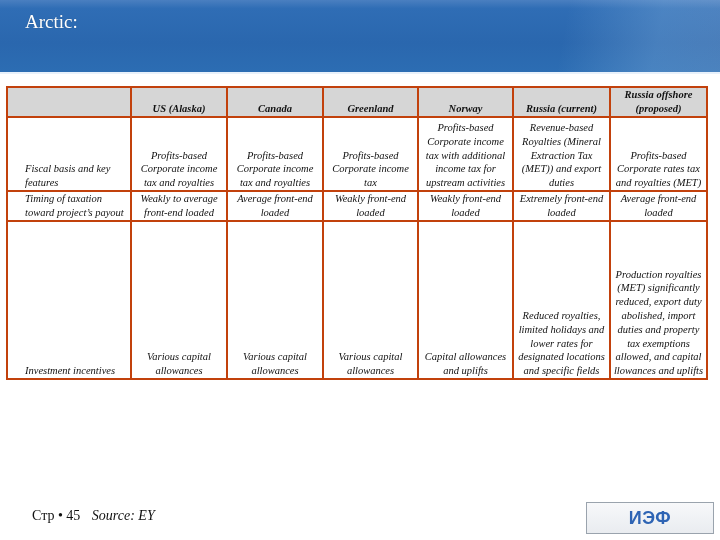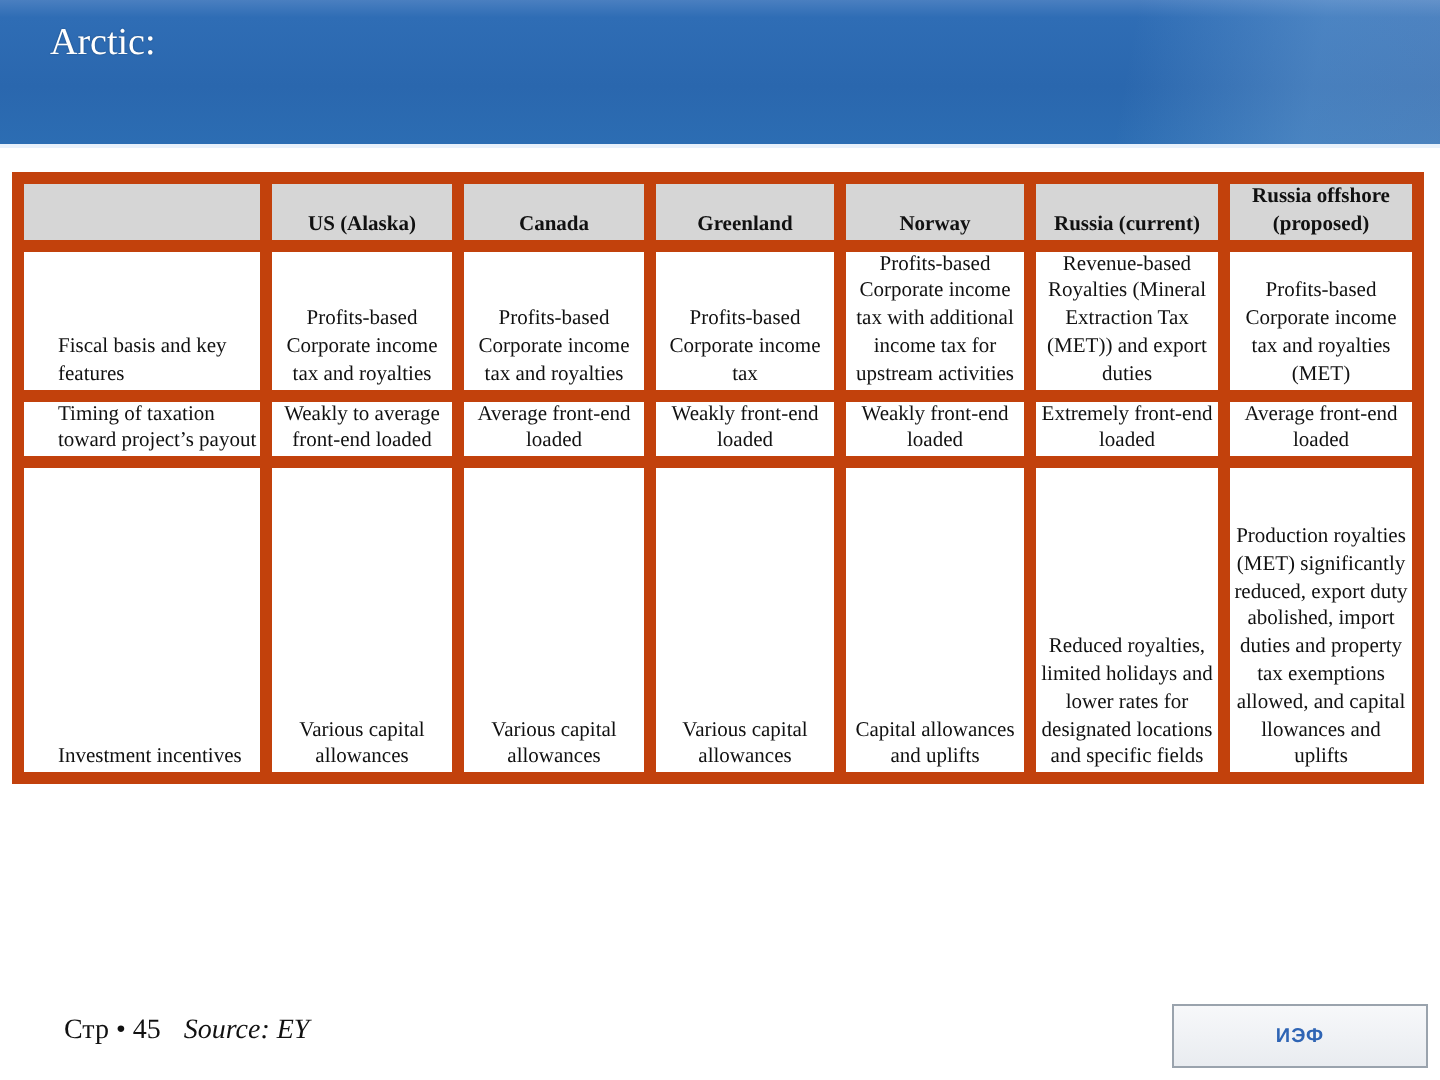"Russia offshore (proposed)" table.grid td, table.grid th { border: 6px solid #c2410c -> 2px solid #c2410c; font-style: none -> italic }
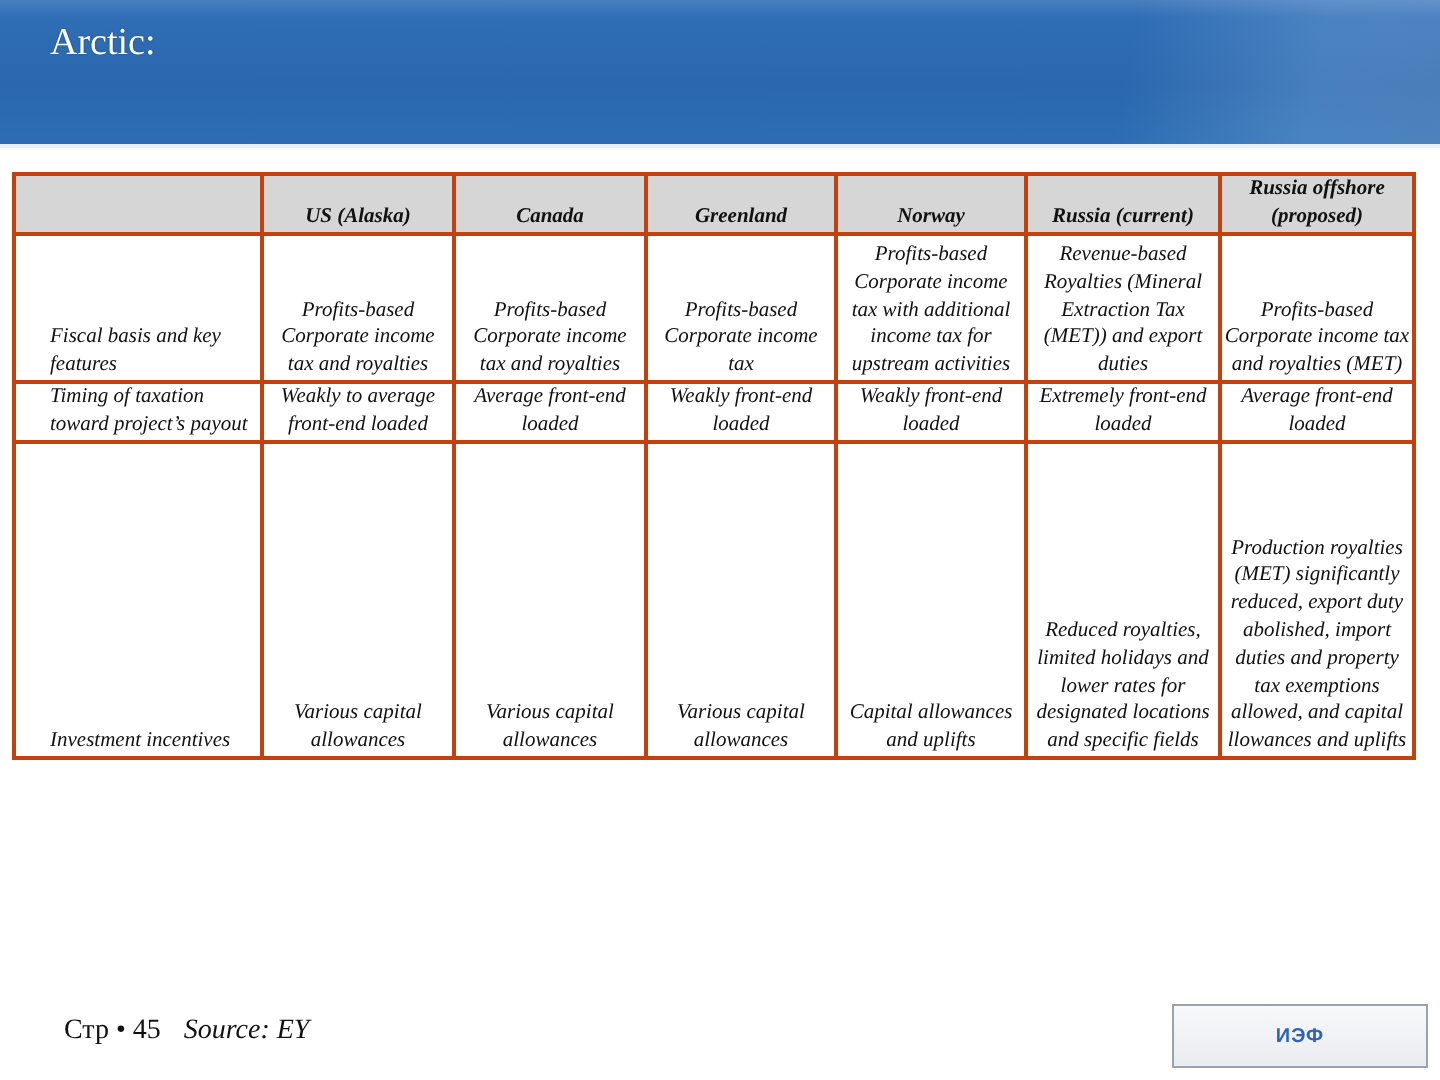"Profits-based Corporate income tax and royalties (MET)" td { text: income -> rates }
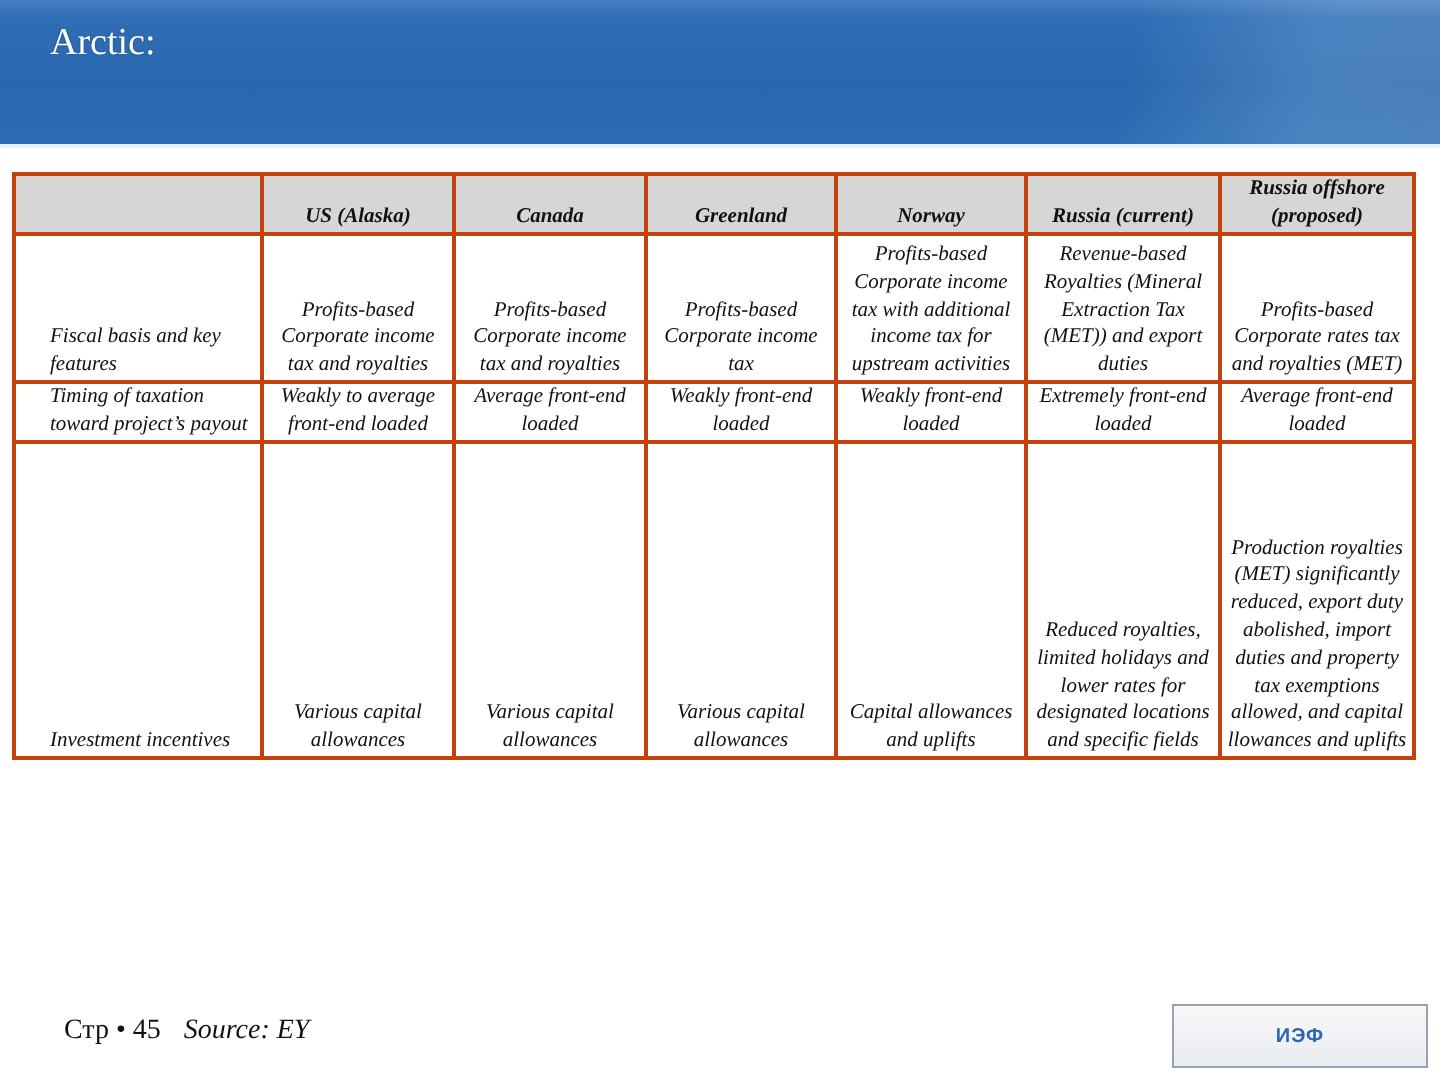"ИЭФ" .logo-box { font-size: 10px -> 18px }
